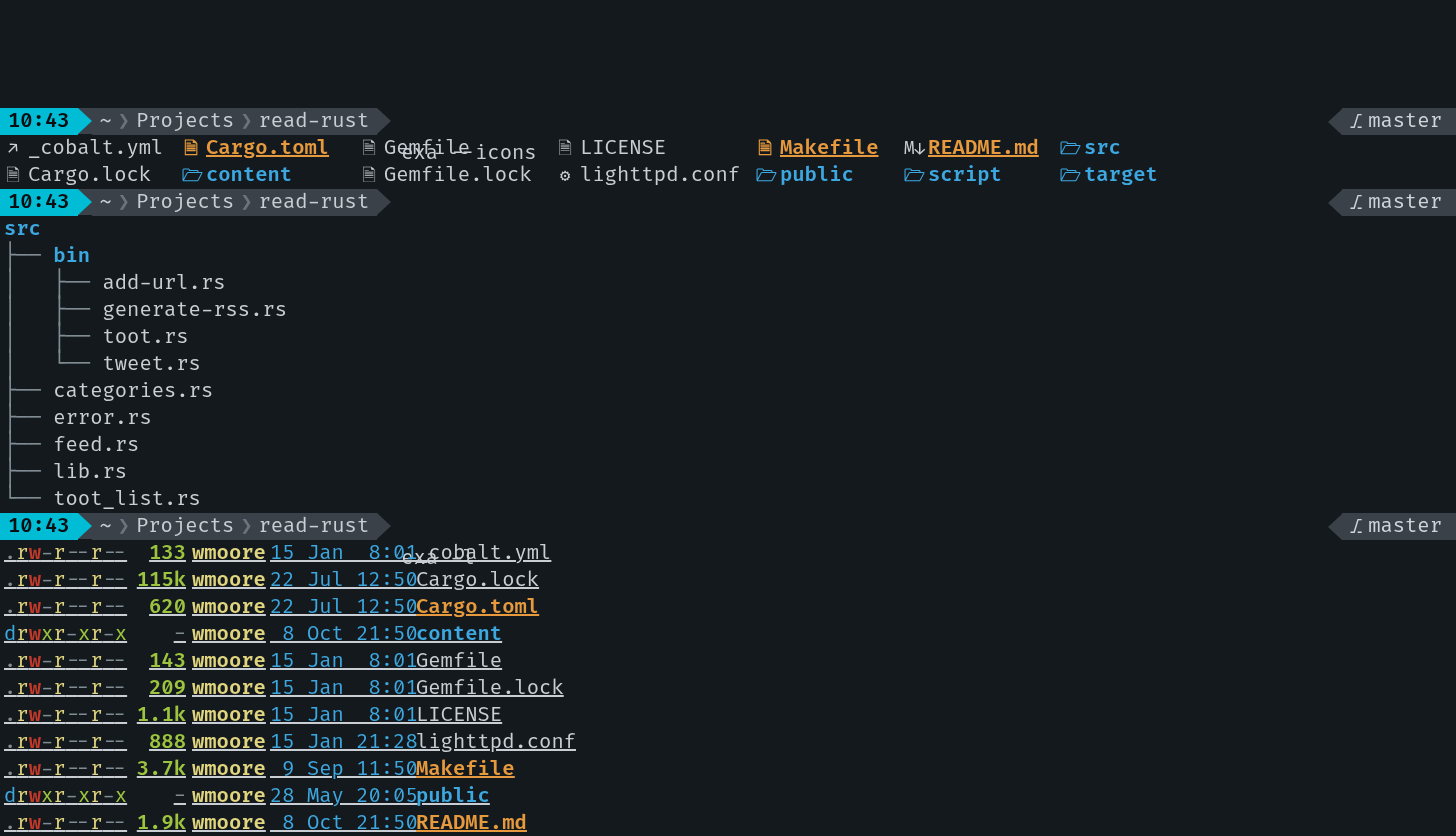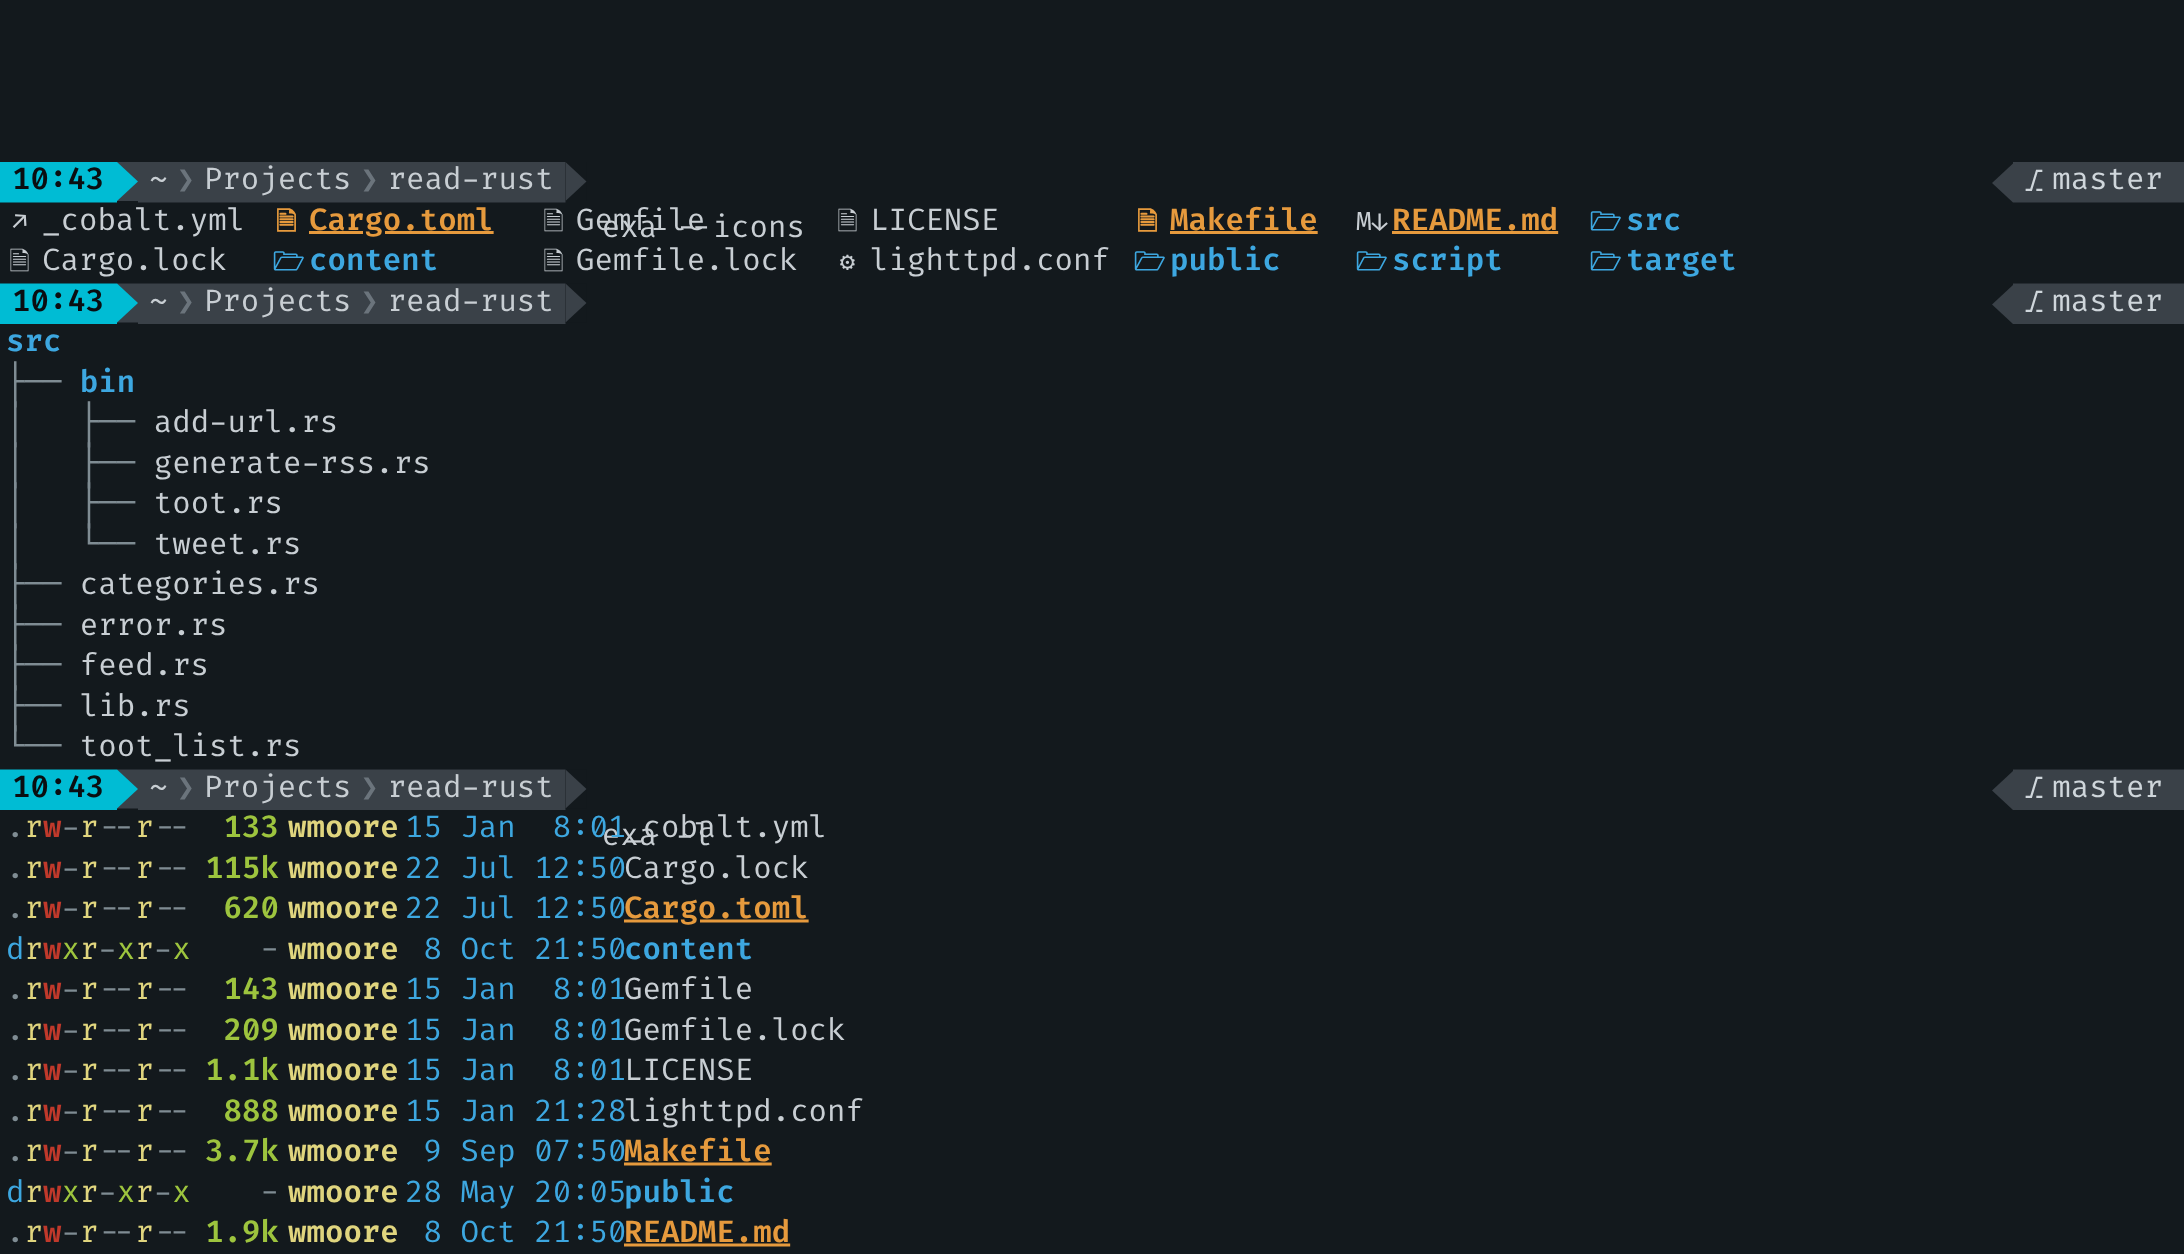".rw-r--r--" .lrow { text-decoration: none -> underline }
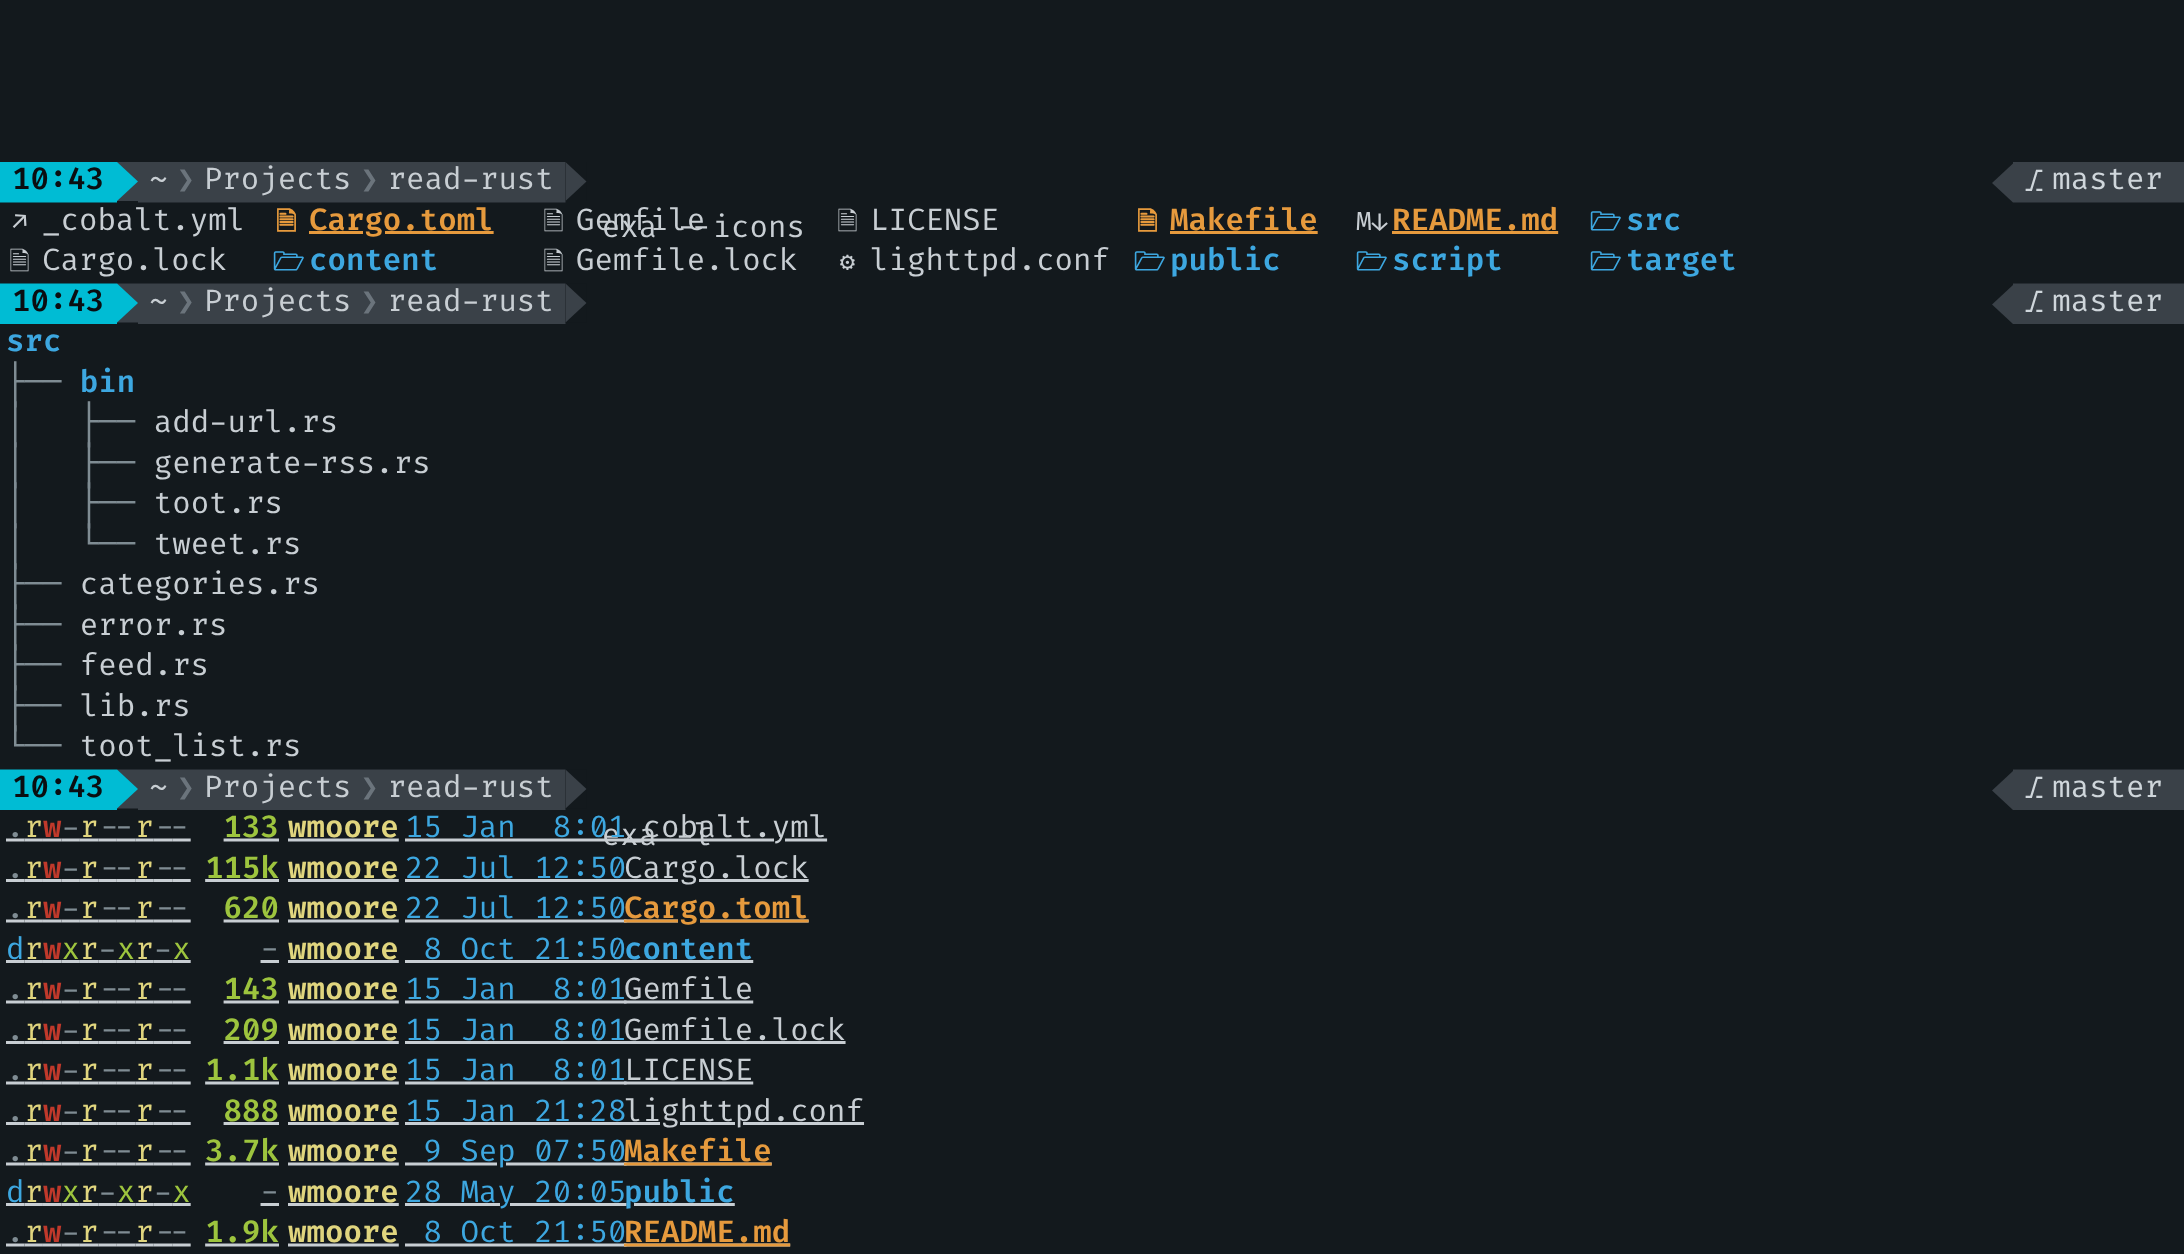"9 Sep 07:50" span.date { text: 07:50 -> 11:50 }
